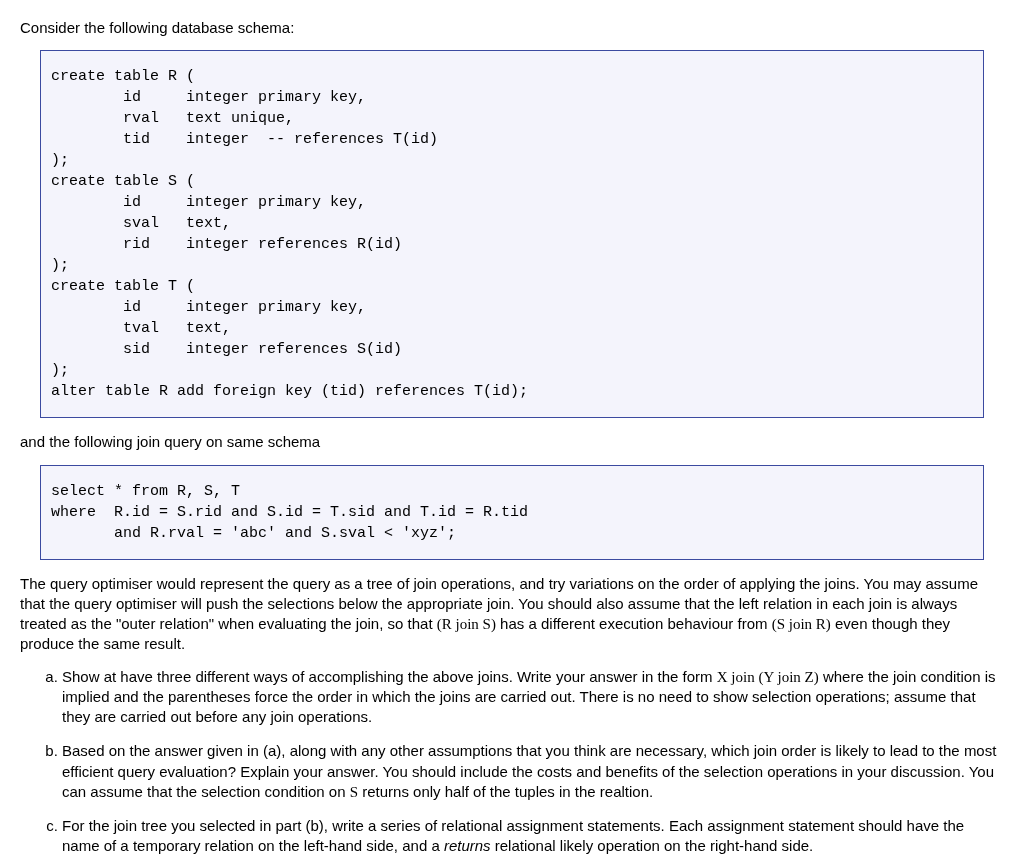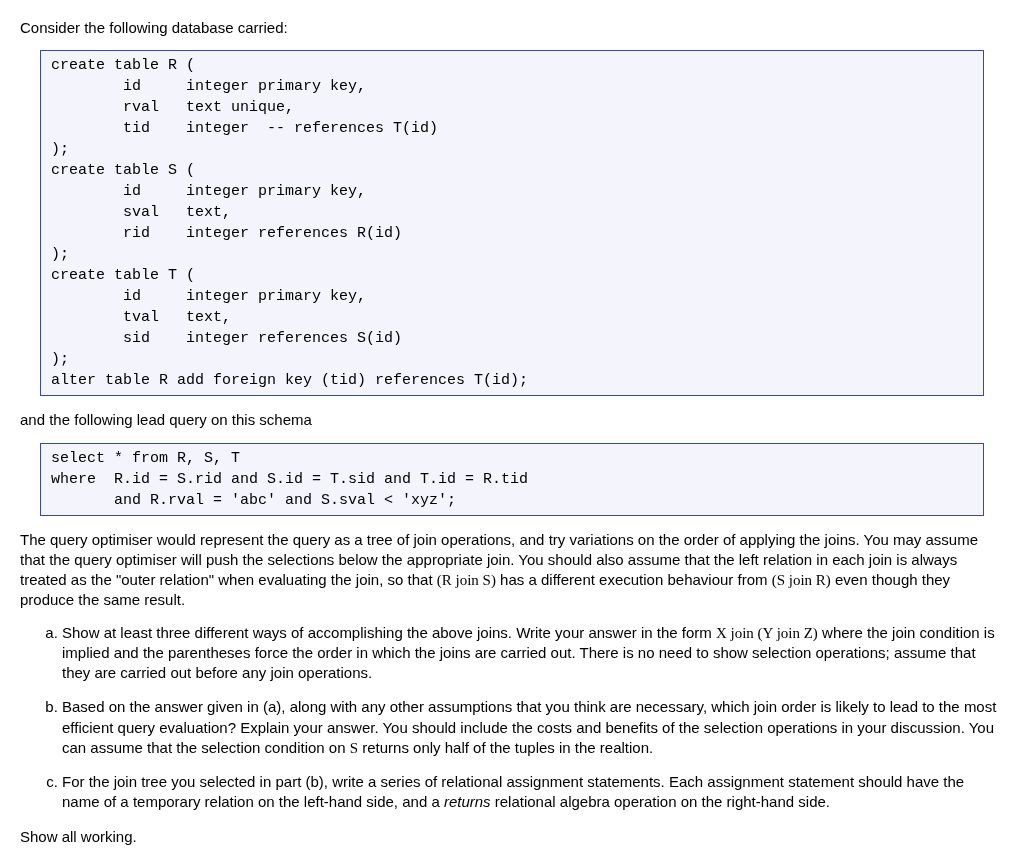"Consider the following database carried:" p { text: carried -> schema }
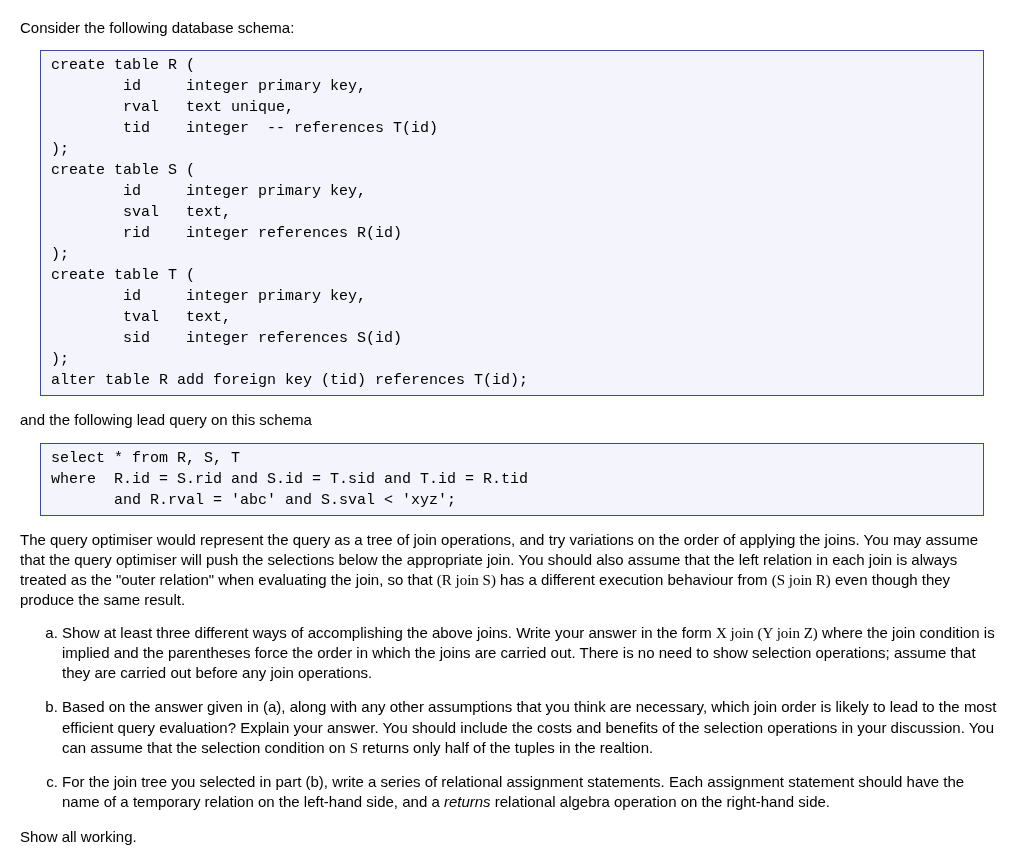"create table R (" pre.codeblock { padding: 4px 10px -> 15px 10px }
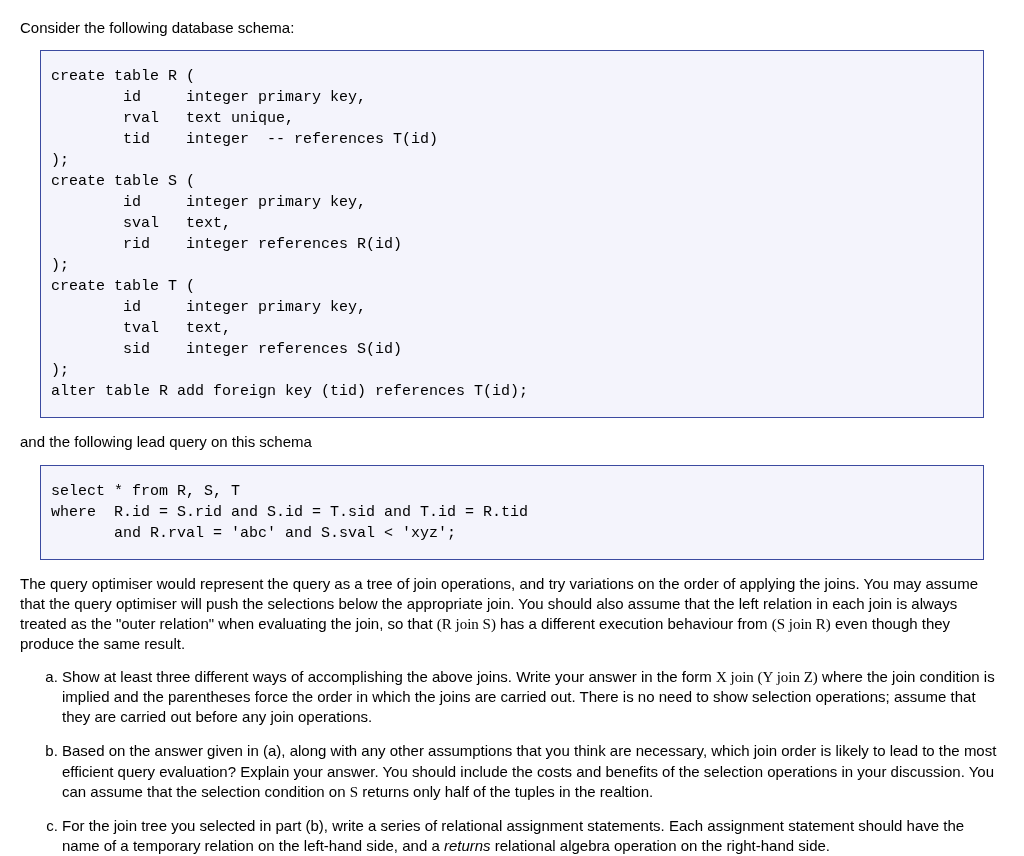"and the following lead query" p { text: lead query on this -> join query on same }
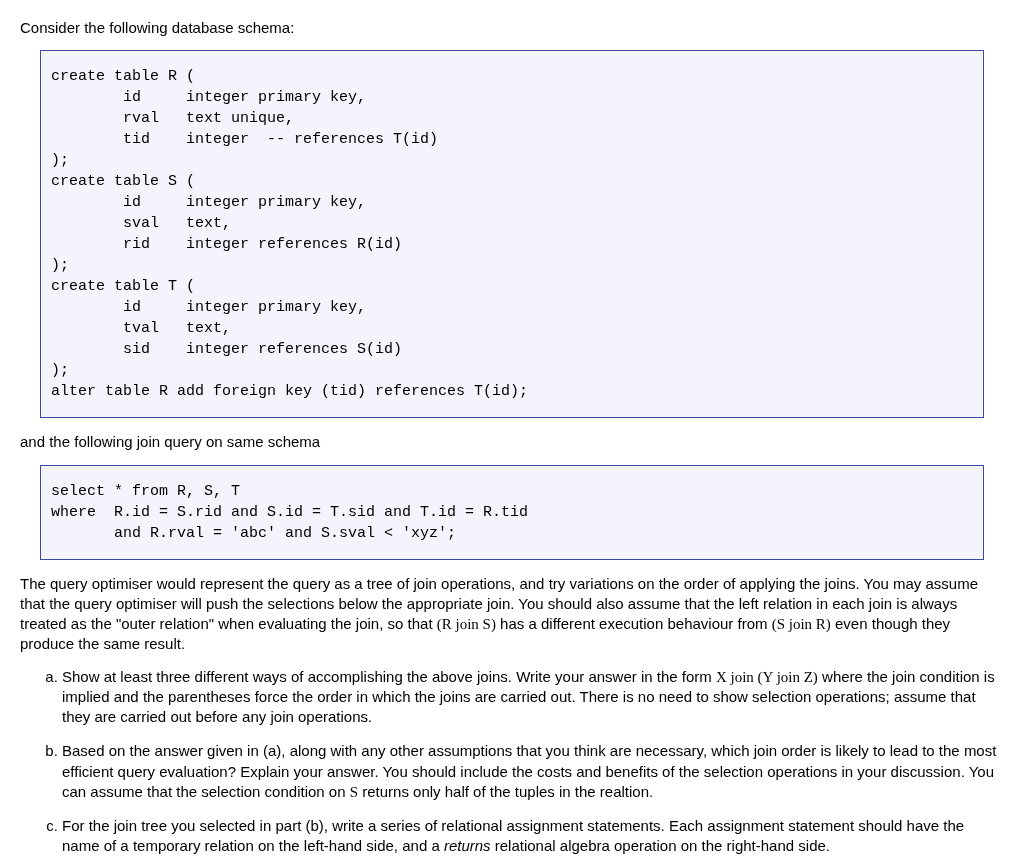"Show at least three different" span { text: least -> have }
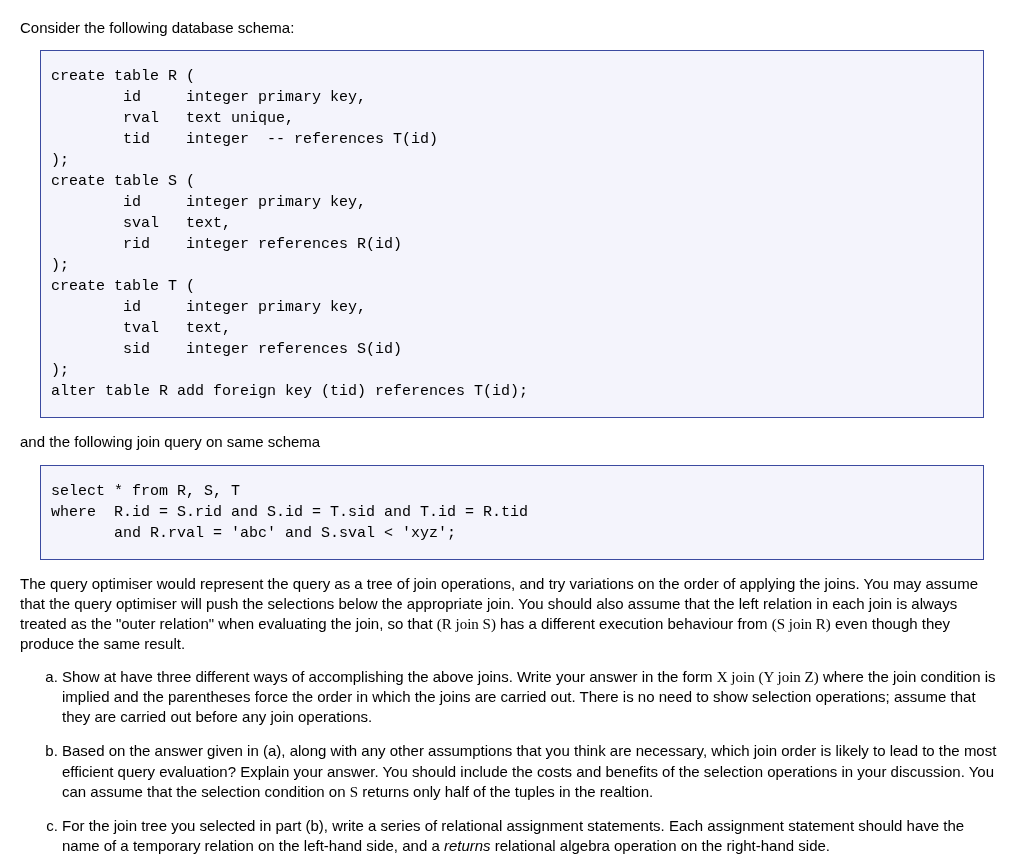"relational algebra operation on the" span { text: algebra -> likely }
